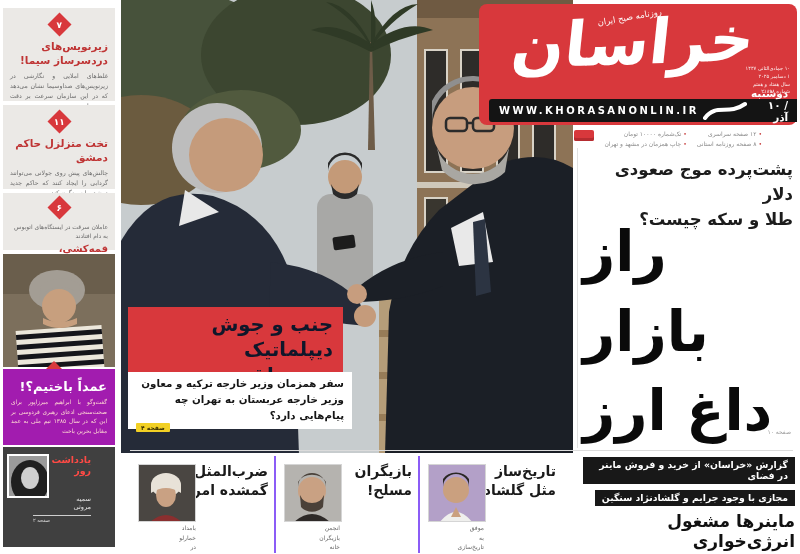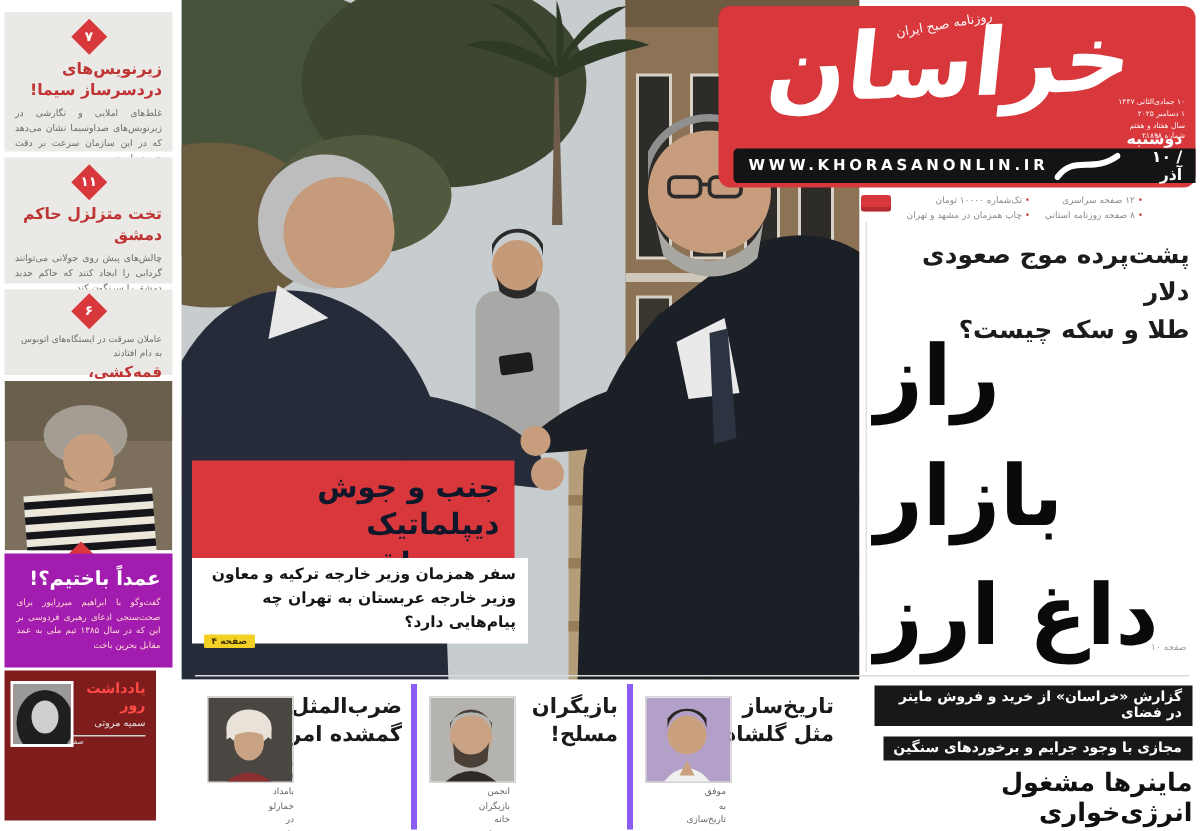"یادداشت روز" .sb-note { background: #7f1d1d -> #404040; padding: 7px 7px 5px -> 7px 24px 5px; width: 101px -> 112px }
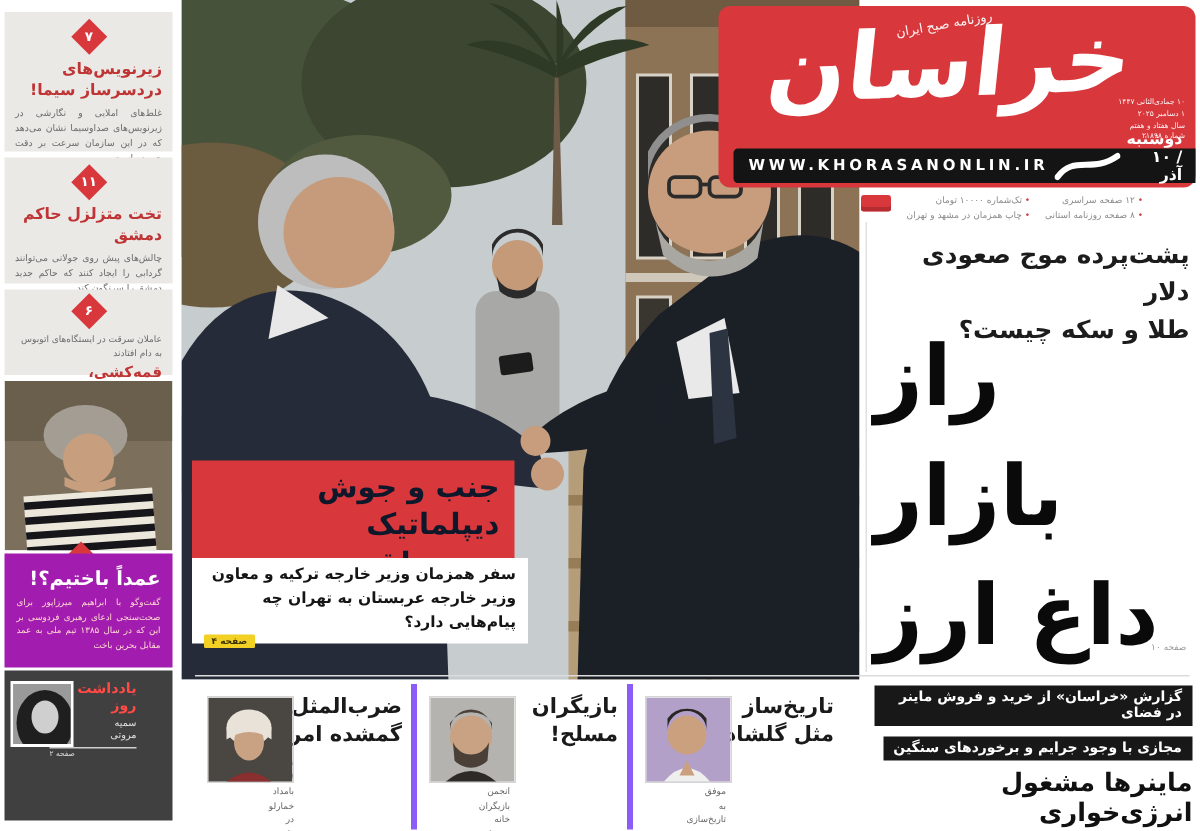"بازیگران" .bi { border-left: 4px solid #8b5cf6 -> 2px solid #8b5cf6 }
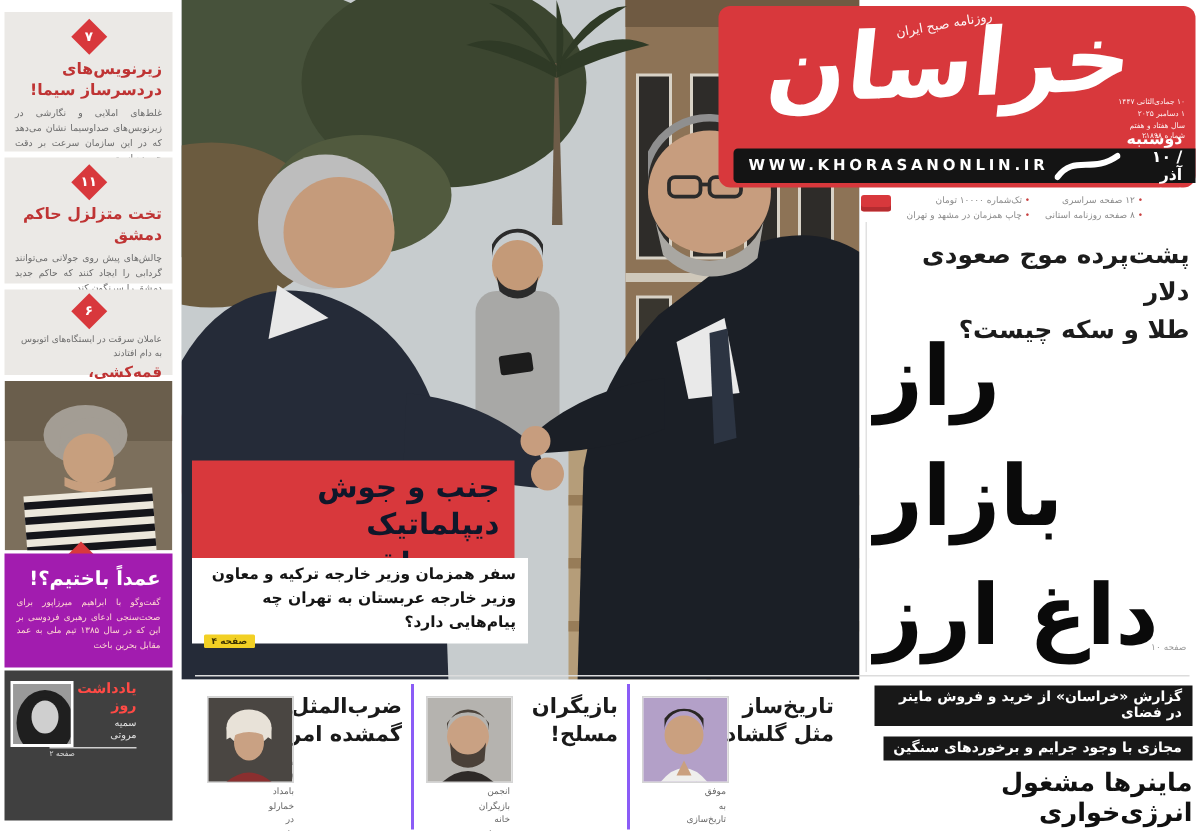"سمیه مروتی" .note-author { margin-top: 2px -> 19px }
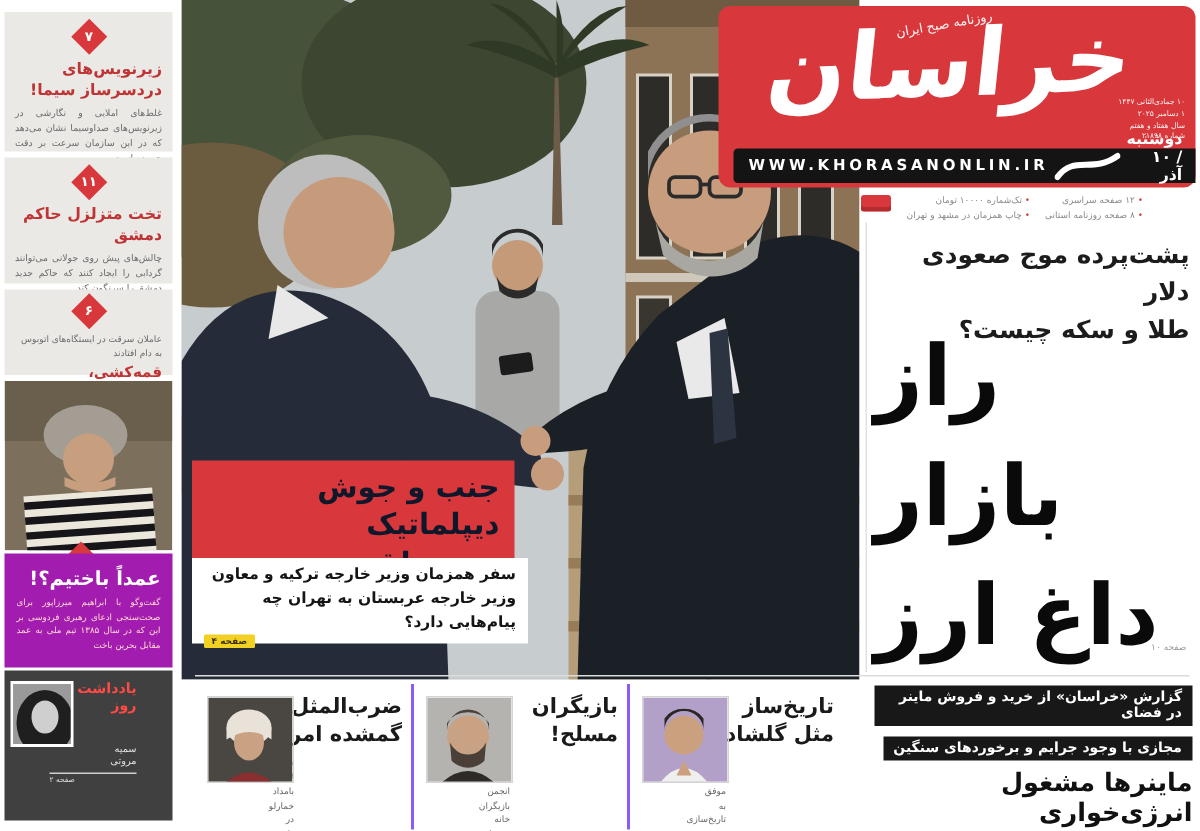"مجازی با وجود جرایم و" span.miner-bar { text: برخوردهای -> گلشادنژاد }
